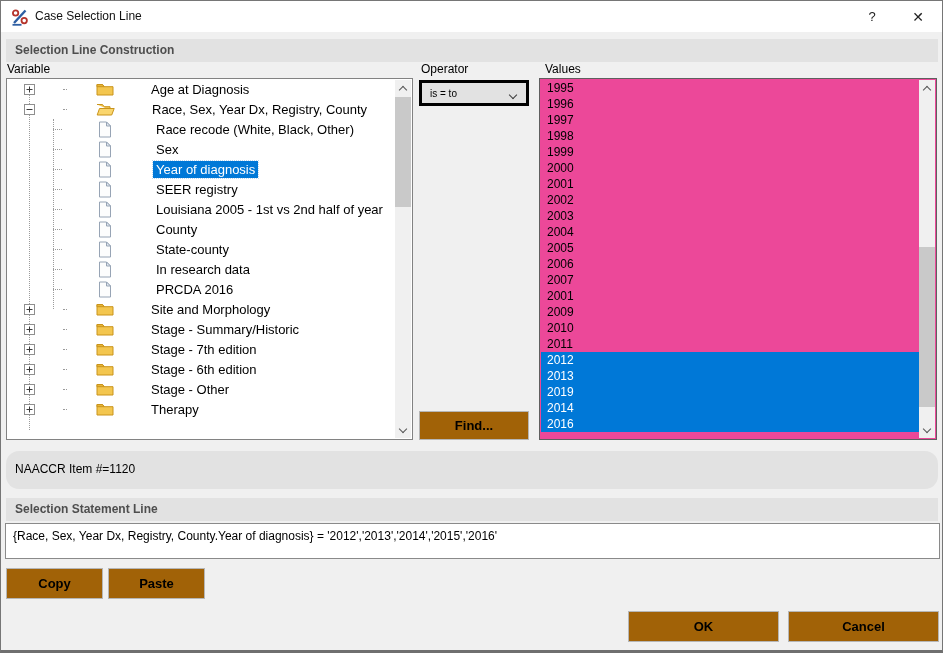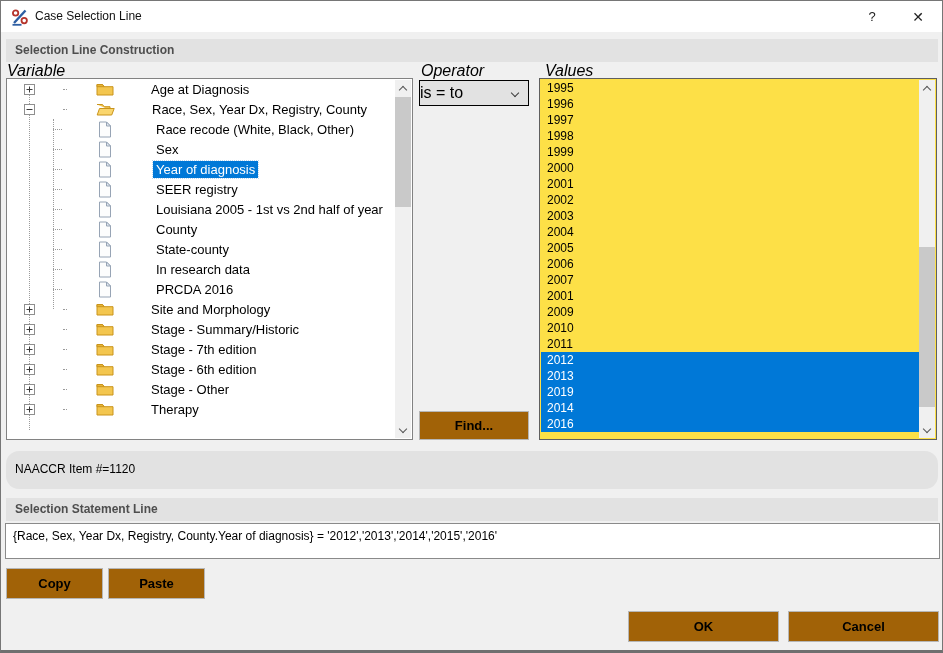"Variable" .field-label { font-size: 16px -> 12px; font-style: italic -> none }
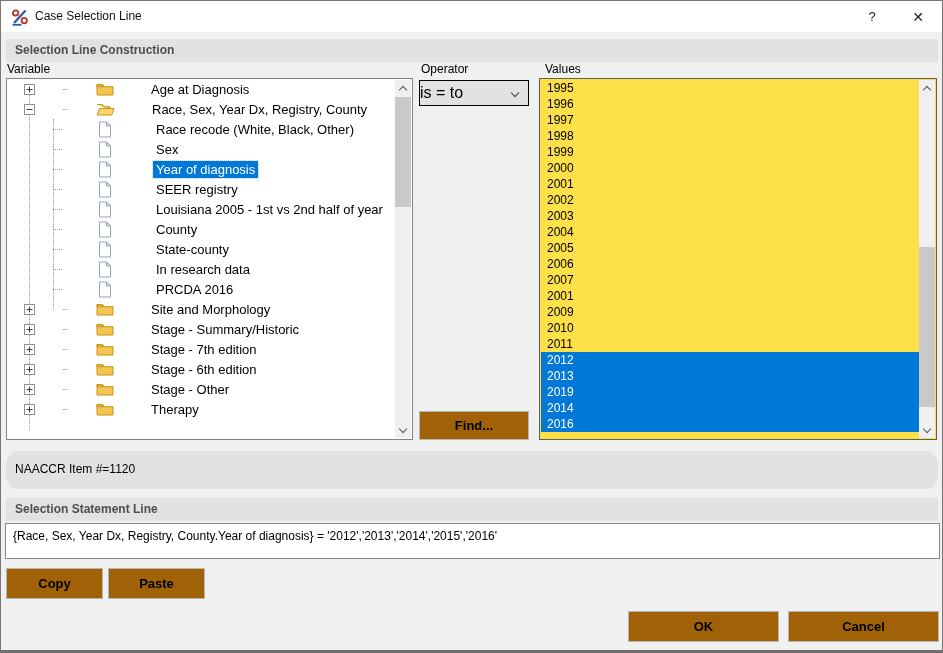"is = to" .combo { border: 1px solid #000000 -> 3px solid #000000; font-size: 16px -> 10px; padding-left: none -> 8px }
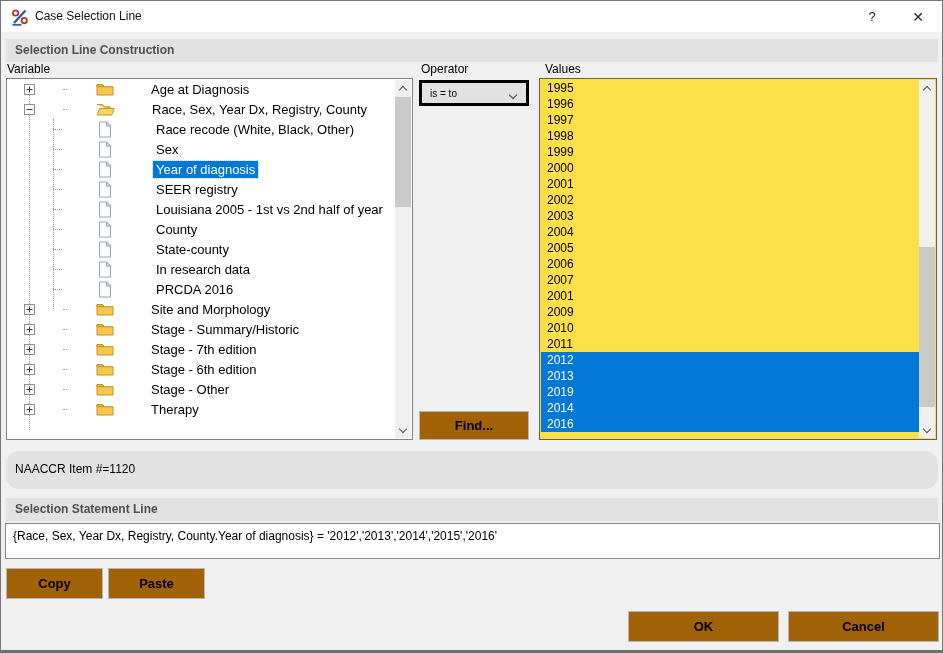"1995" .values-panel { background: #fde047 -> #ec4899 }
